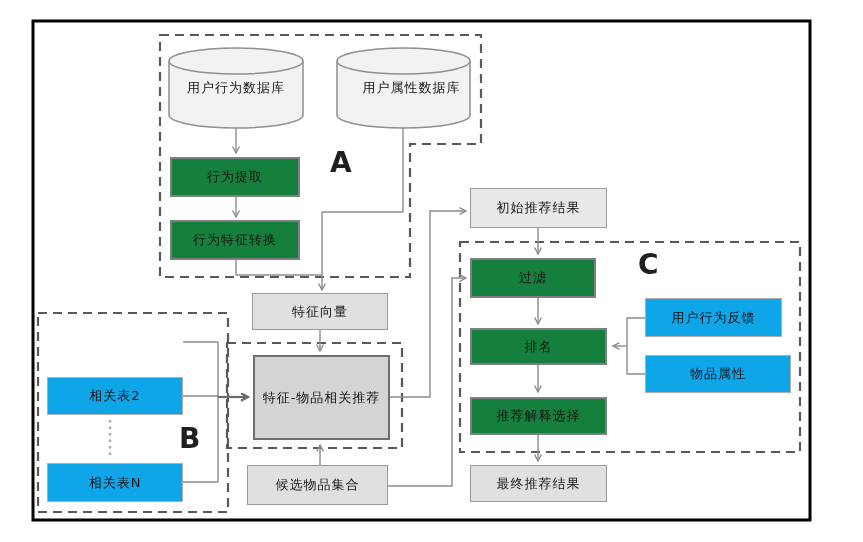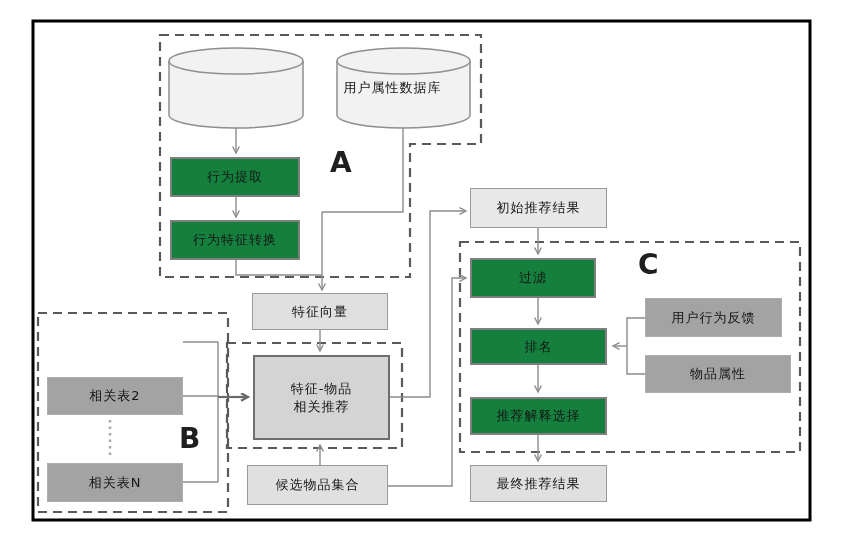"用户行为数据库" div.dbtext { html: none -> <div>用户行为数据库</div> }
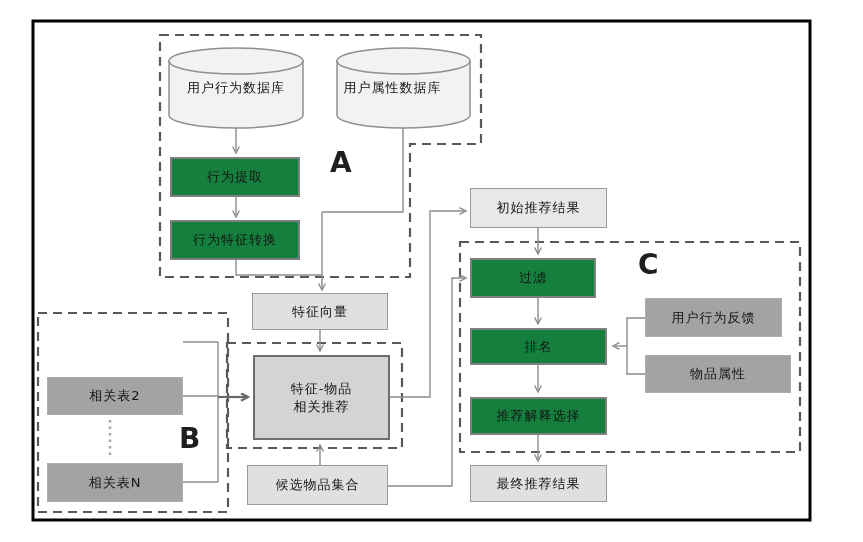"用户属性数据库" div.dbtext { left: 330px -> 349px }
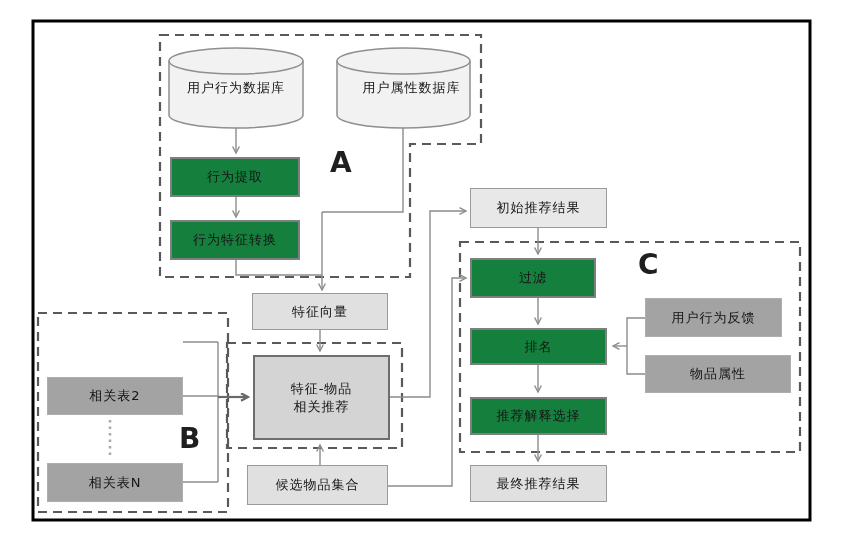"用户行为反馈" .lite { background: #a3a3a3 -> #0ea5e9 }
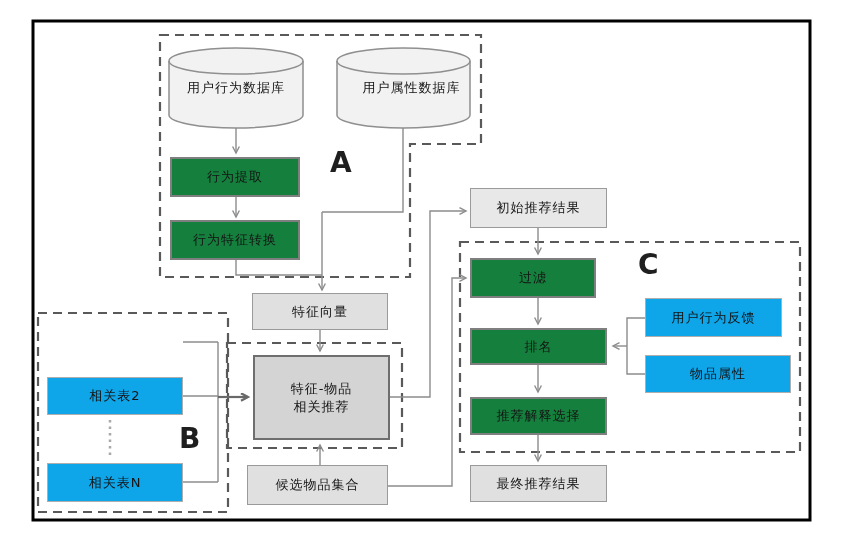"特征-物品" .core { flex-direction: column -> none }
